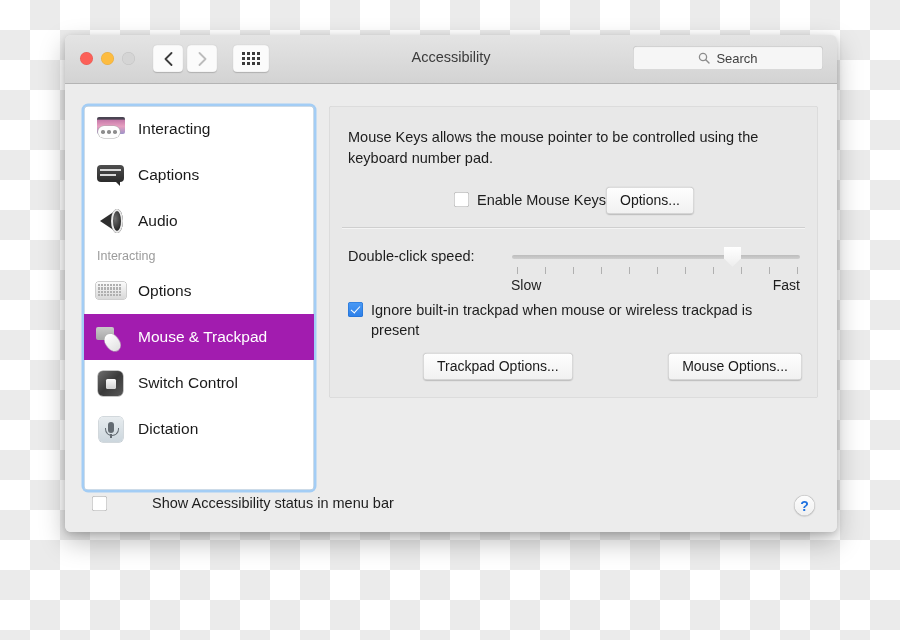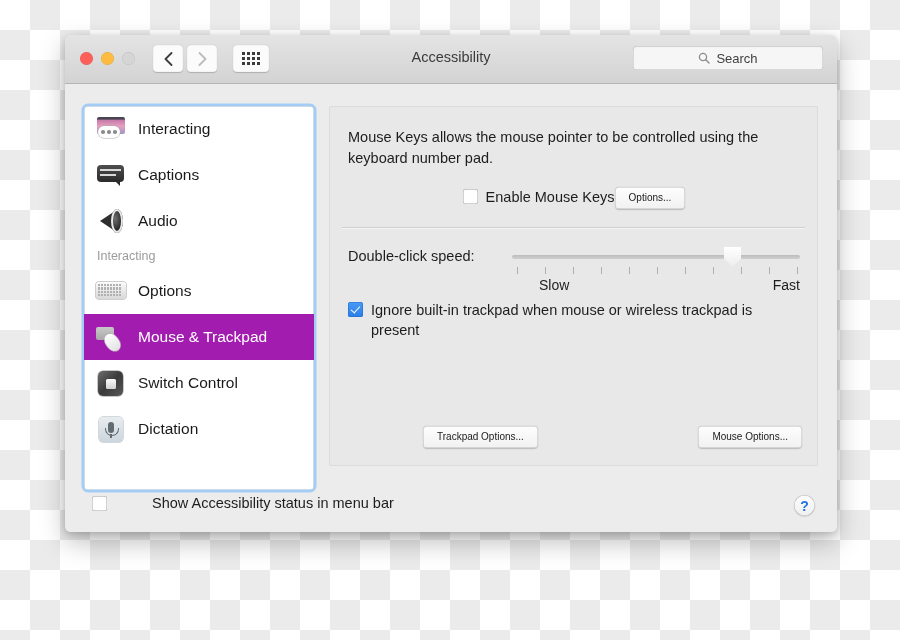"Mouse Keys allows the mouse" .pane { height: 360px -> 292px }
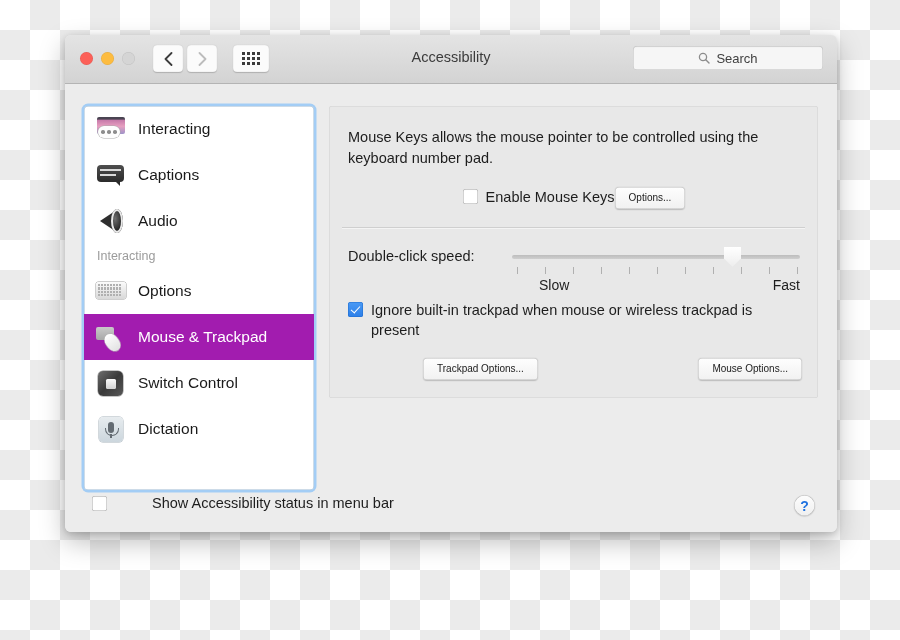"Options..." .btn { font-size: 10px -> 14px }
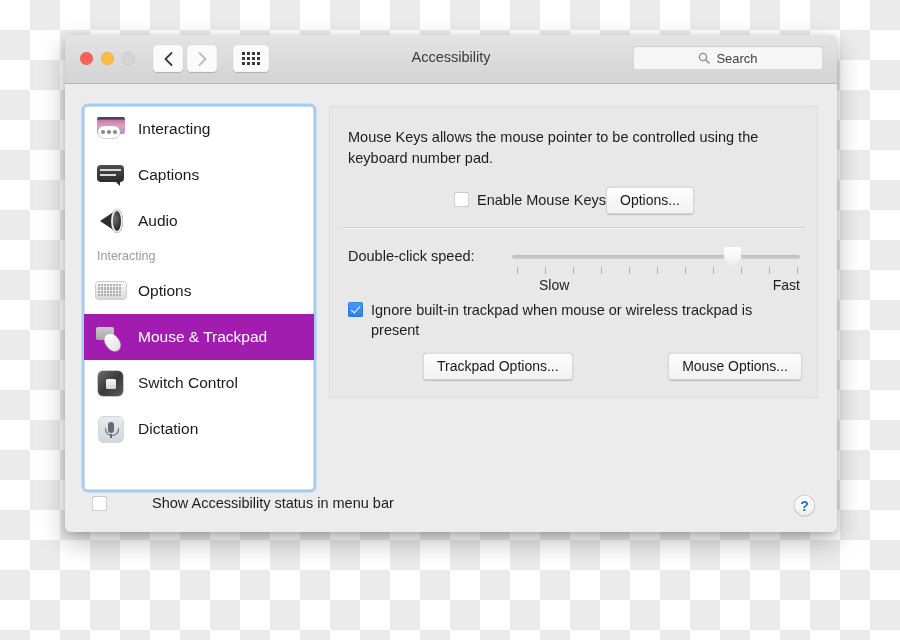"Slow" .slow { margin-left: 28px -> none }
